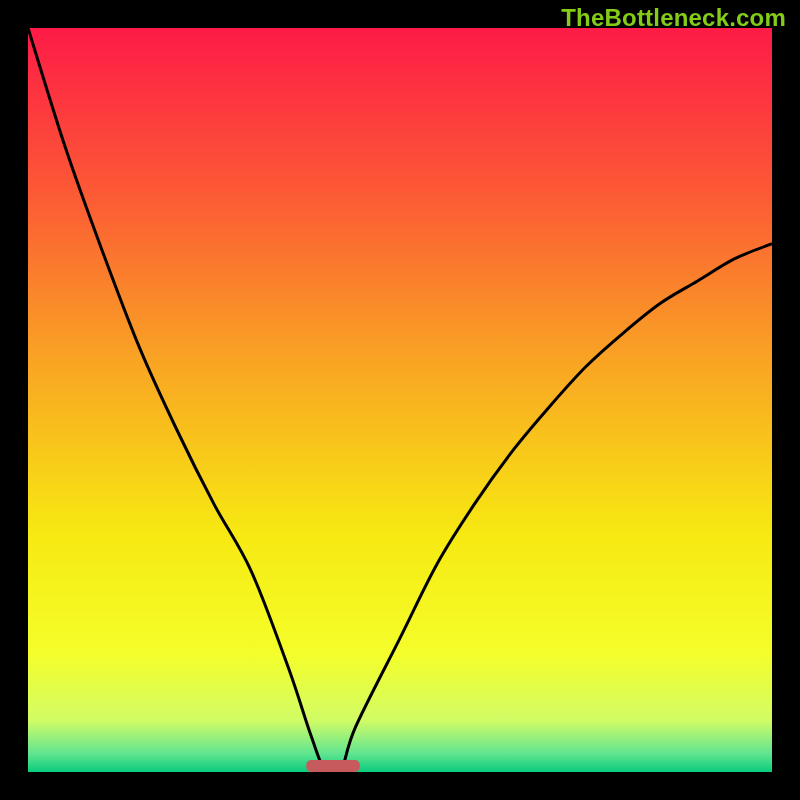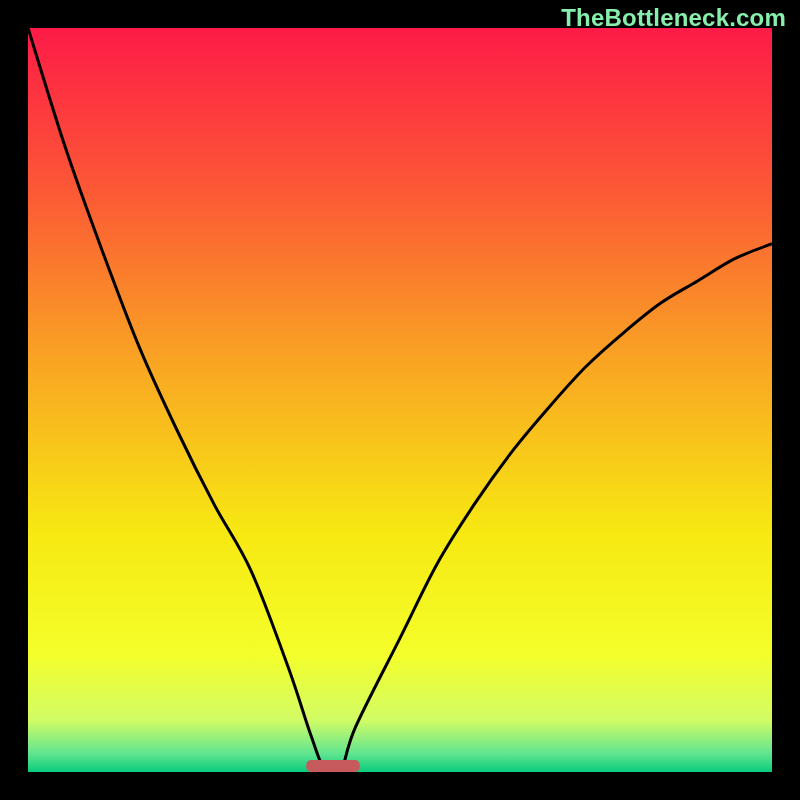"TheBottleneck.com" .watermark { color: #86efac -> #84cc16 }
